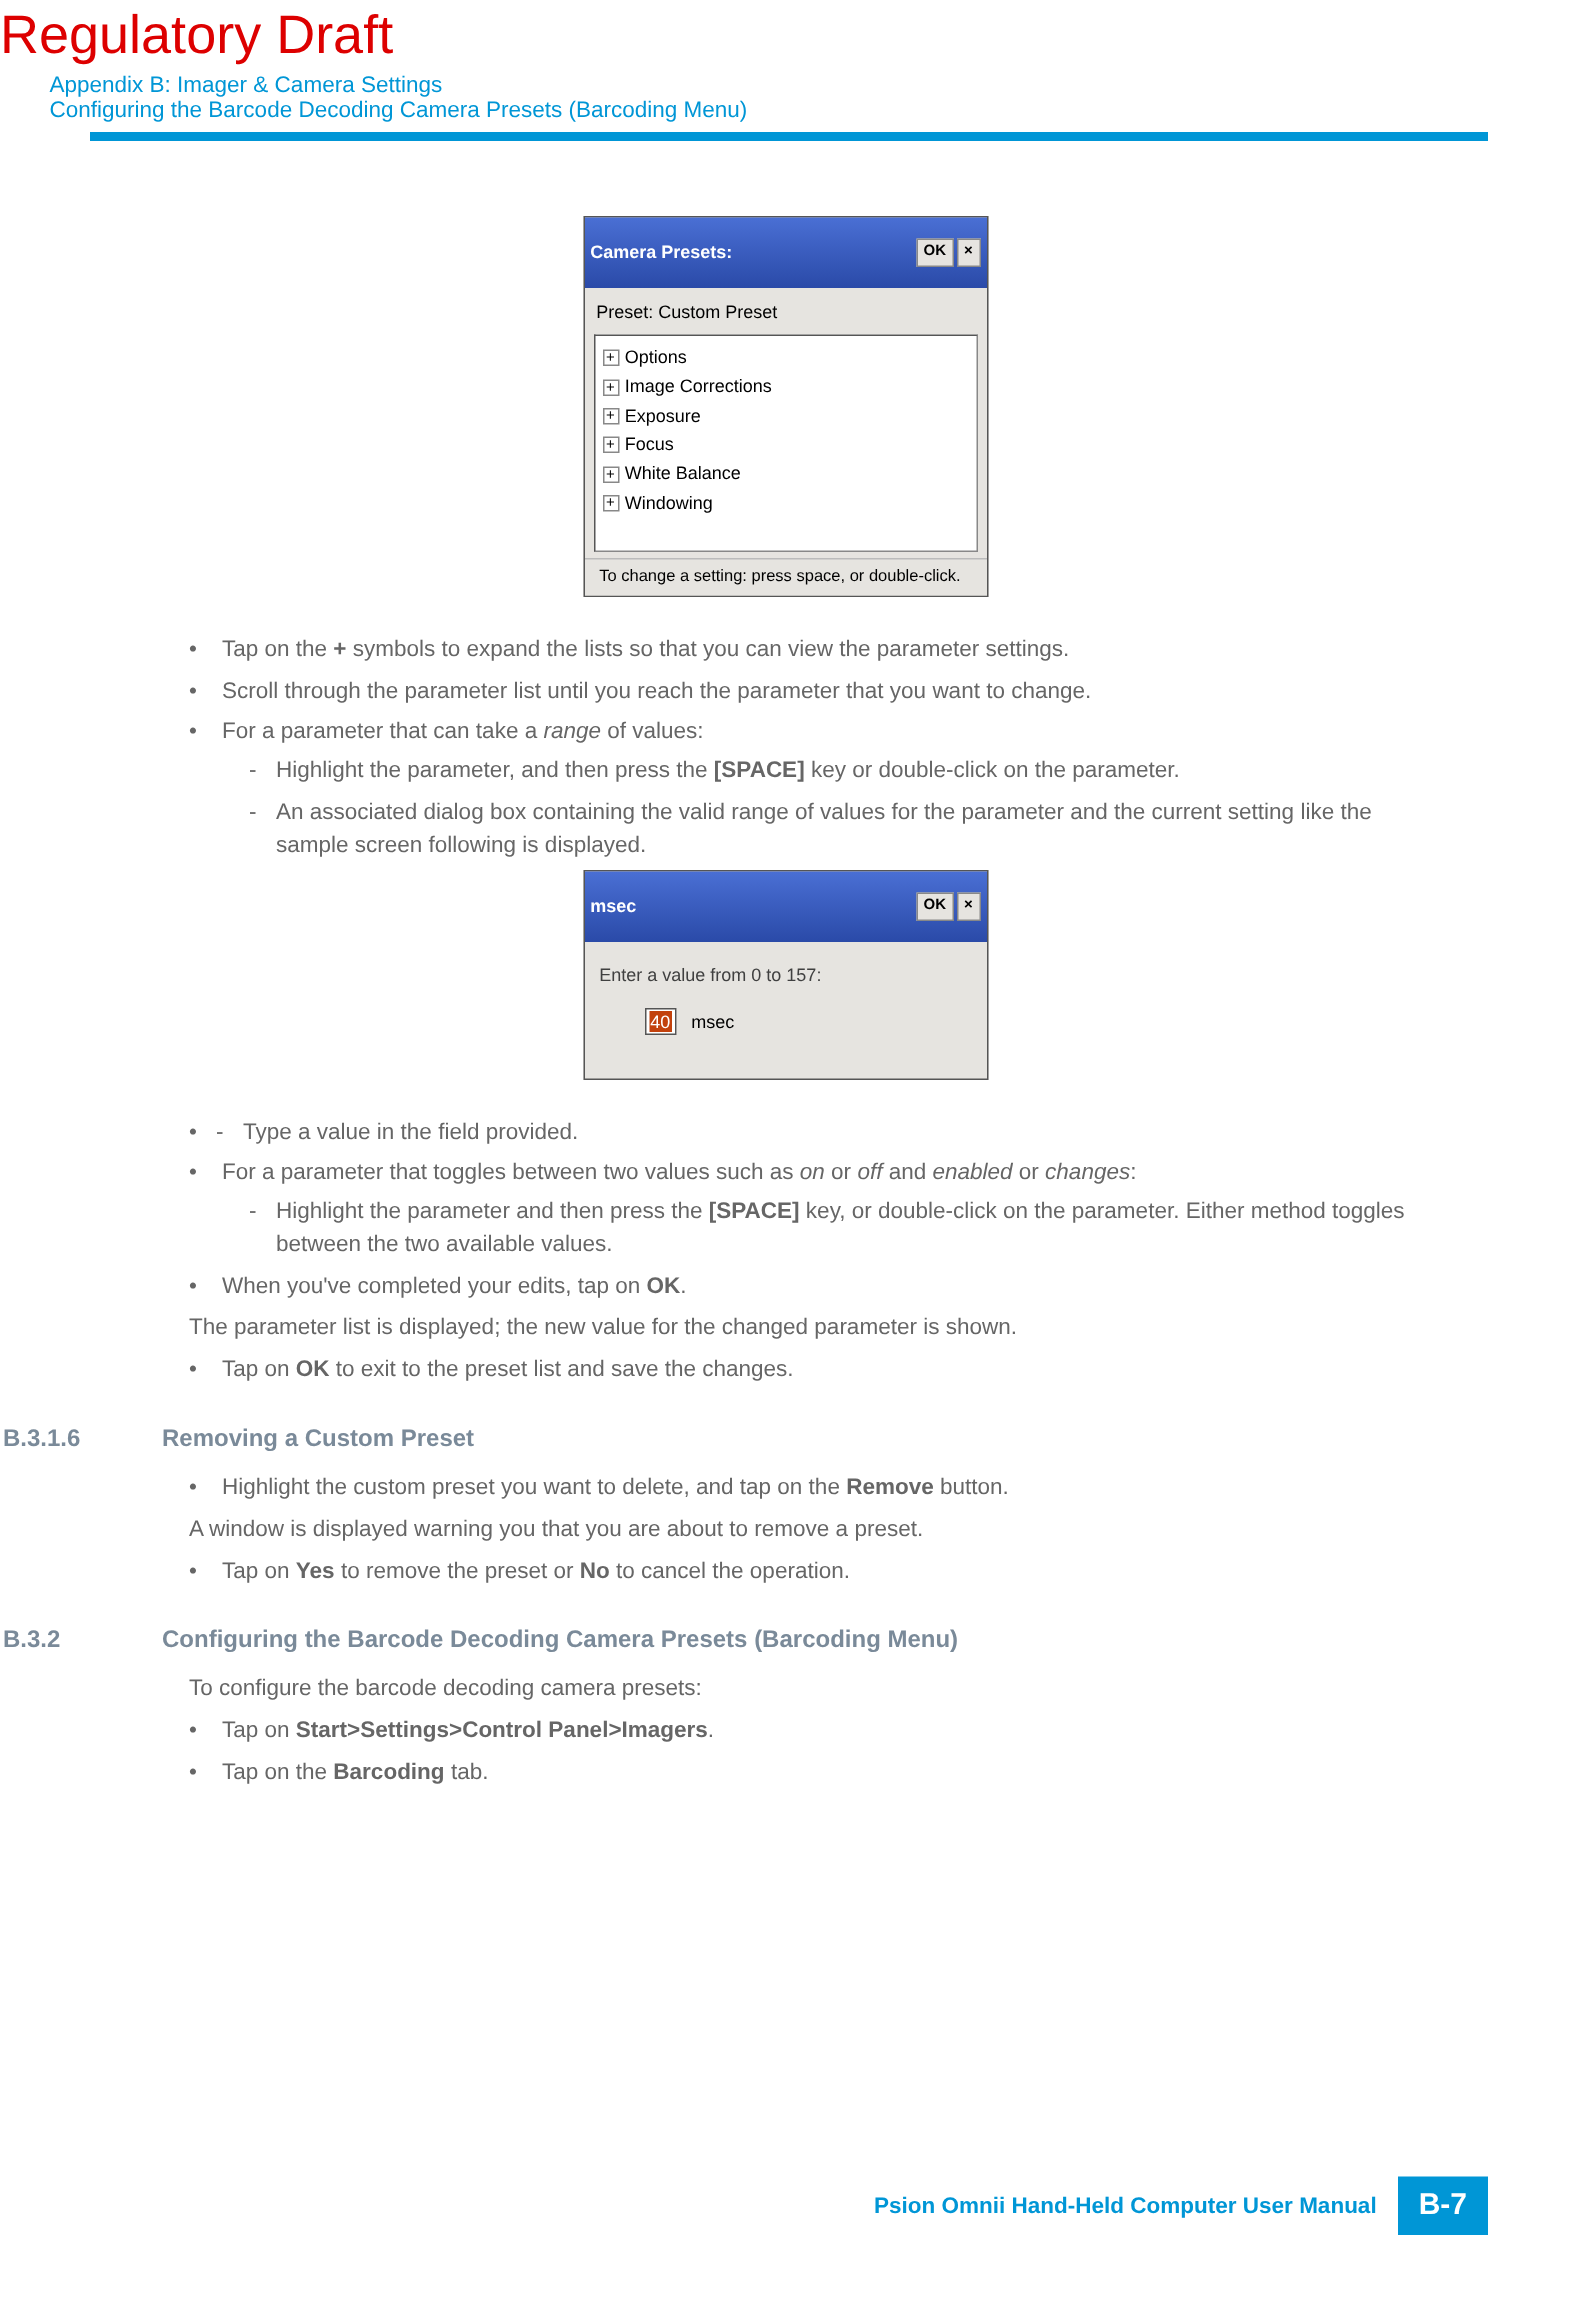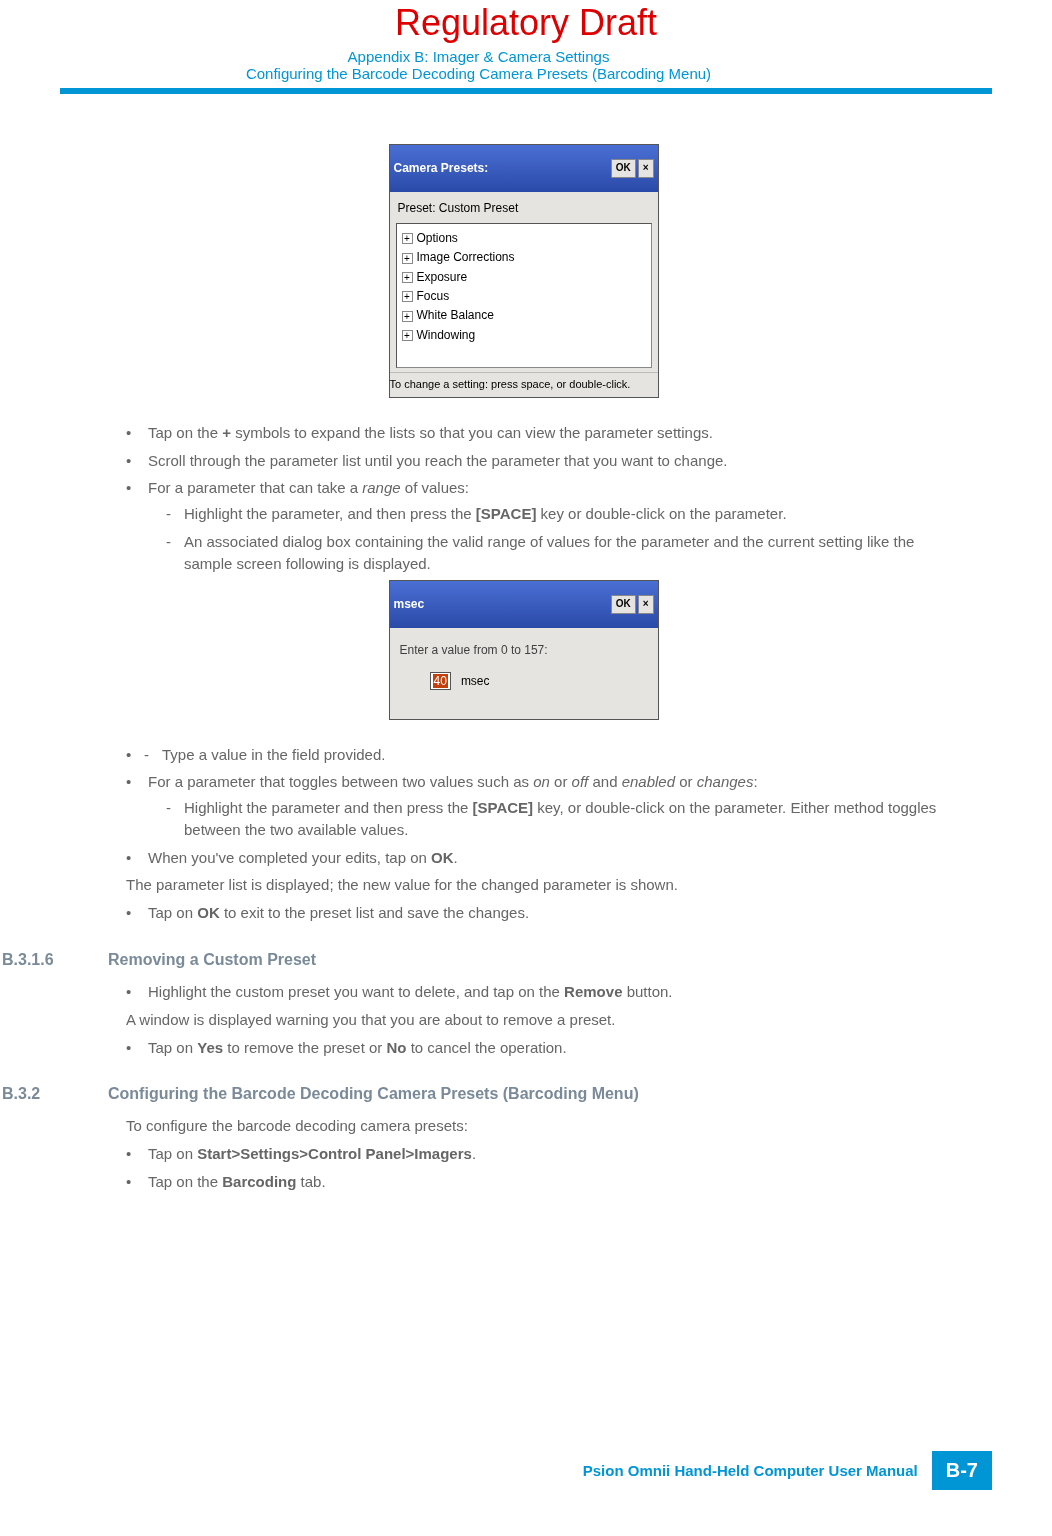"Regulatory Draft" .draft-banner { text-align: center -> none }
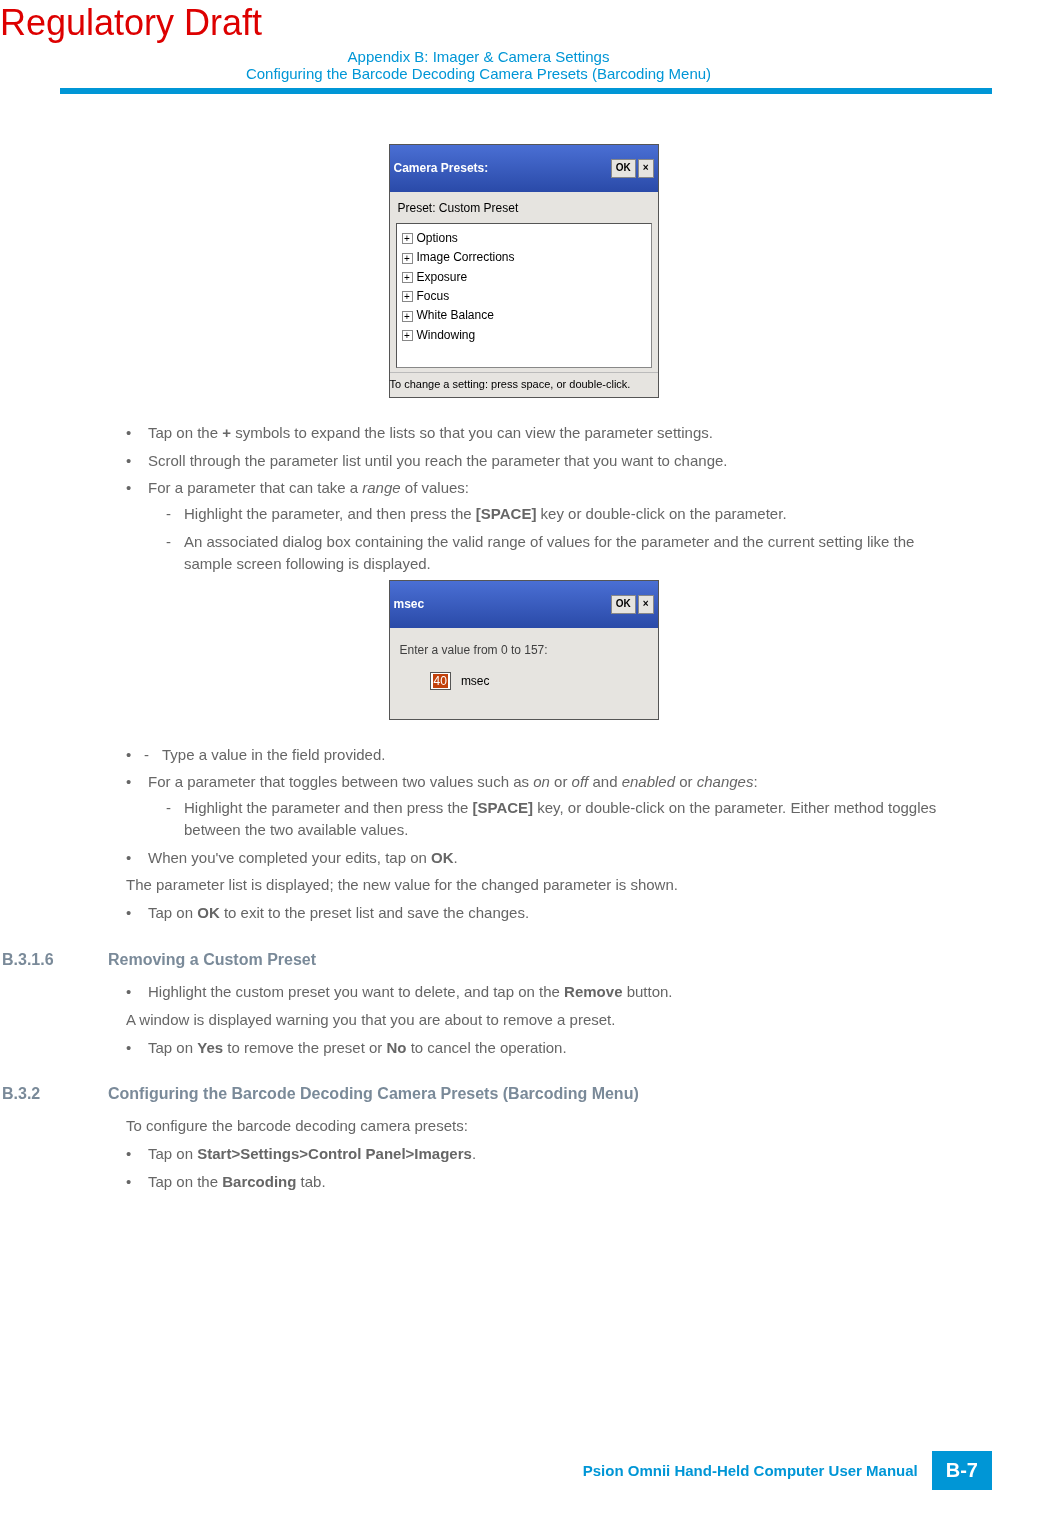"Appendix B: Imager & Camera" .header-block { margin-left: none -> 33px; text-align: center -> left }
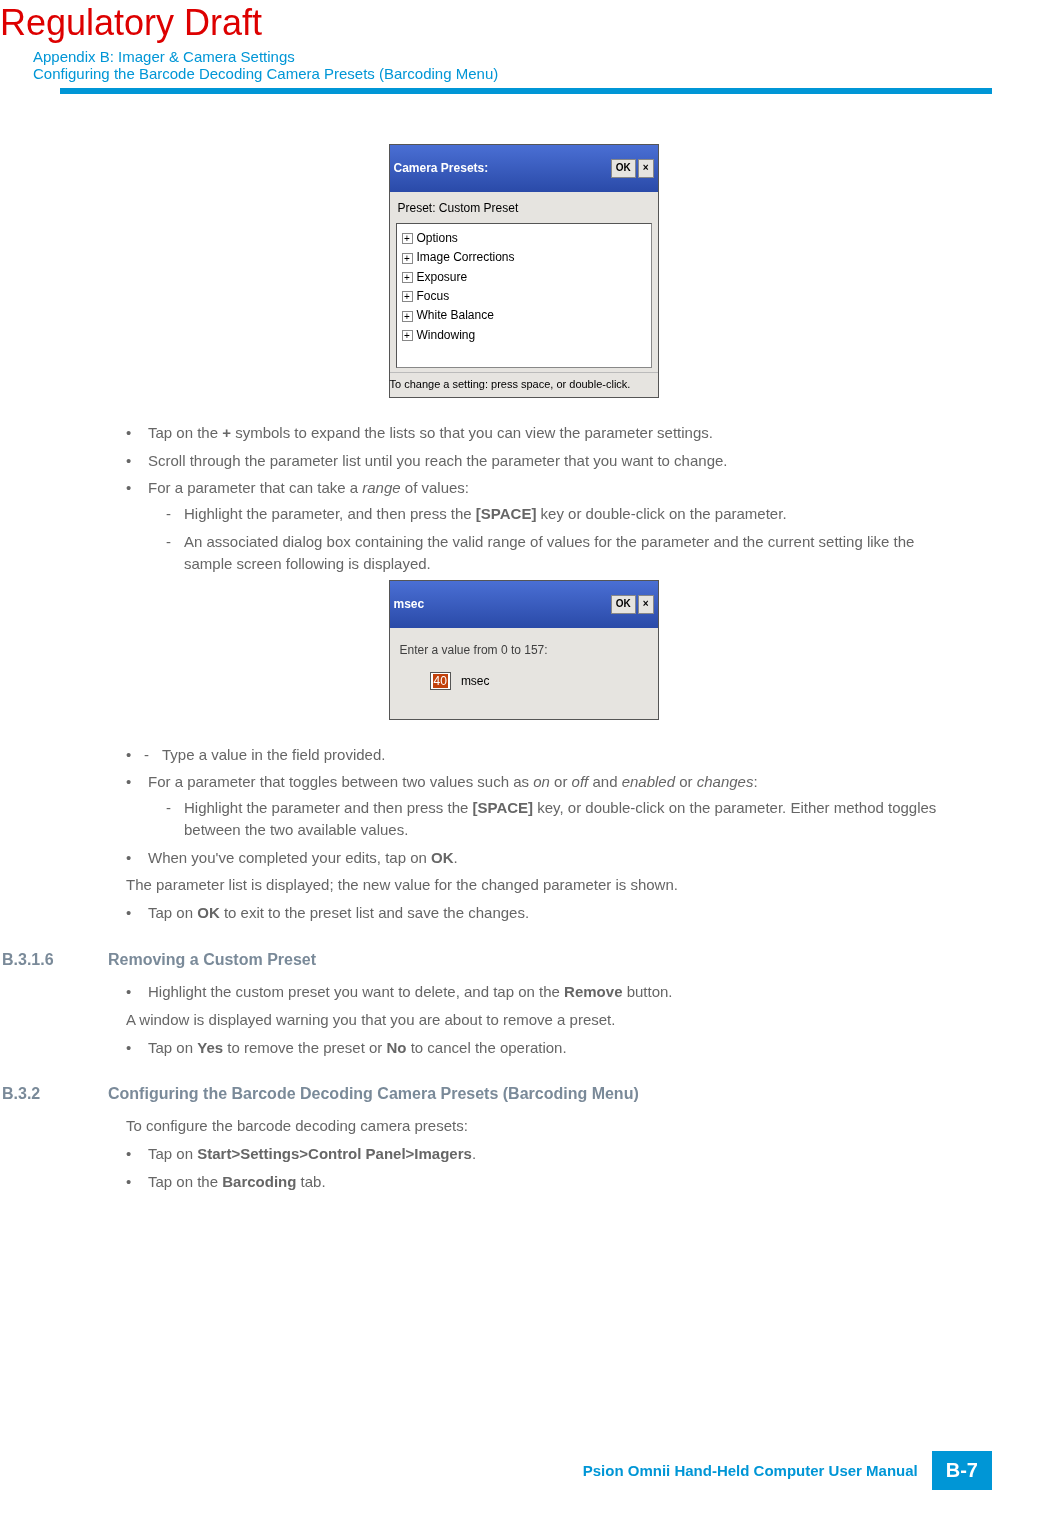"To change a setting: press" .win-status { padding: 4px 0 -> 4px 10px }
